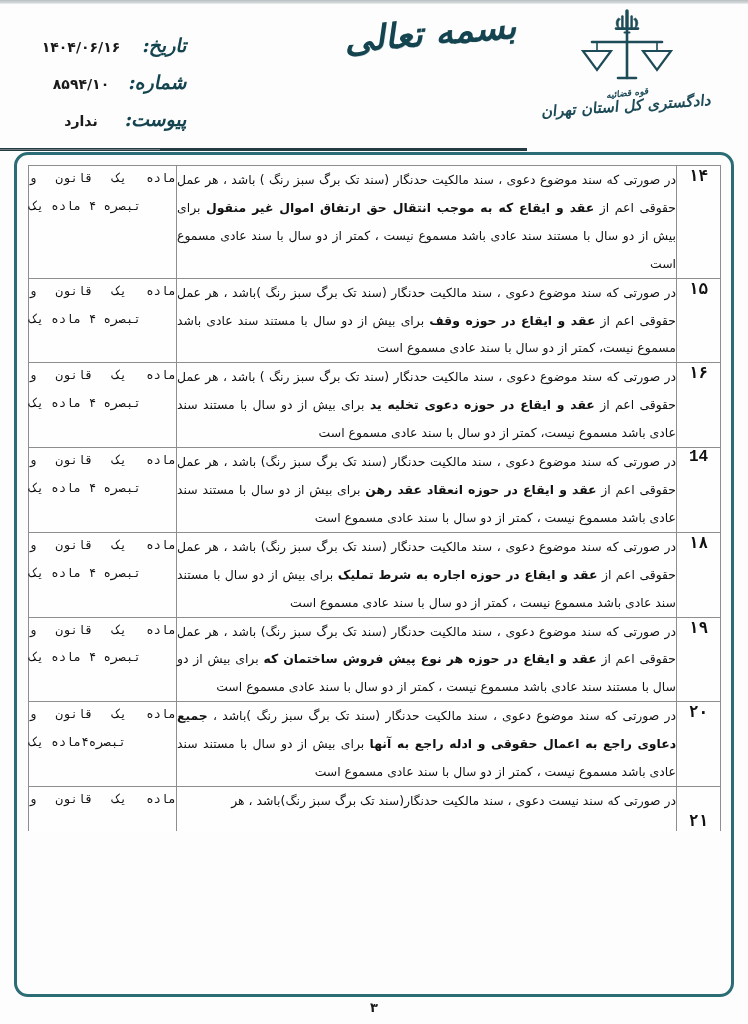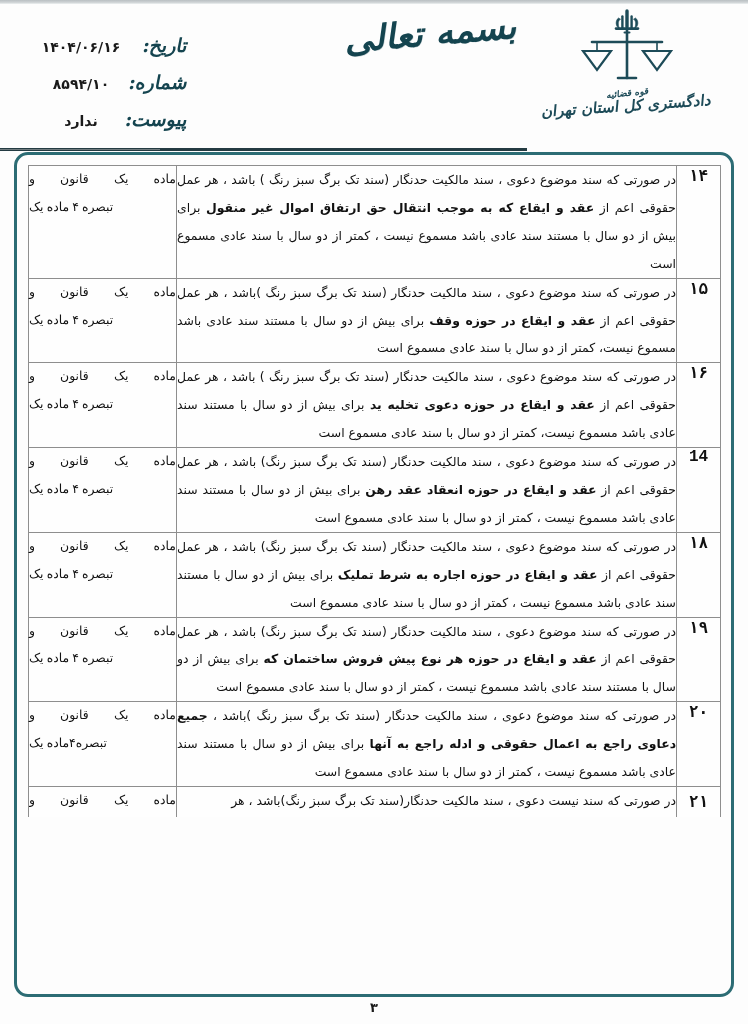"ماده یک قانون و" .cell-ref { font-family: Liberation Serif, serif -> Liberation Mono, monospace }
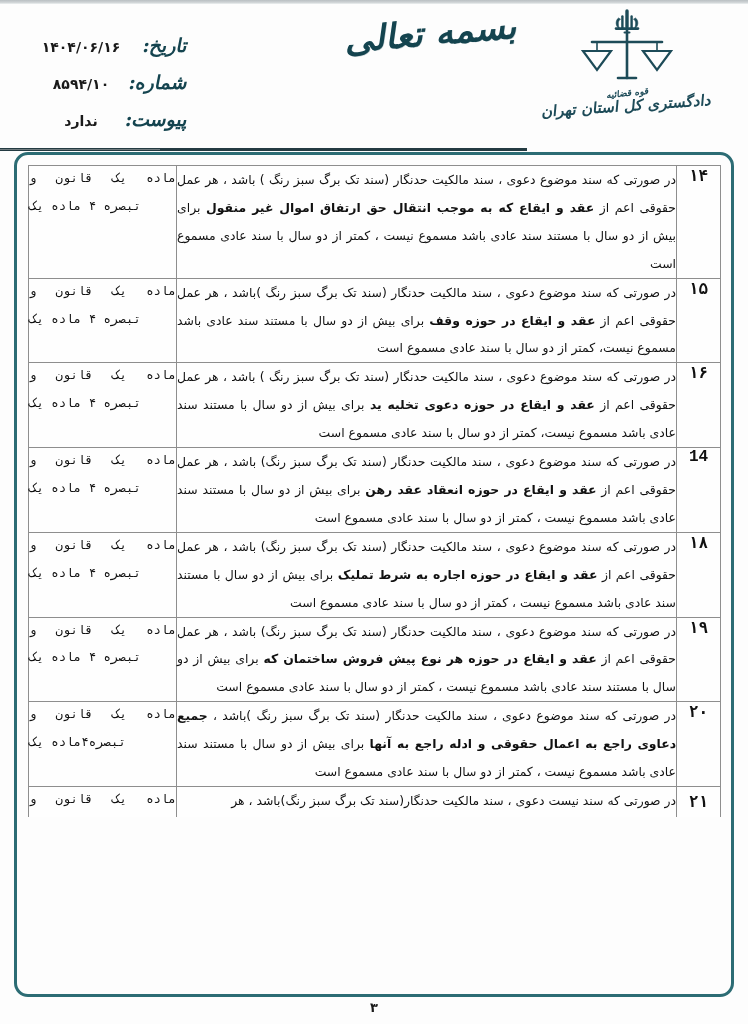"۲۱" tr.clipped .cell-num { padding-top: 5px -> 24px }
